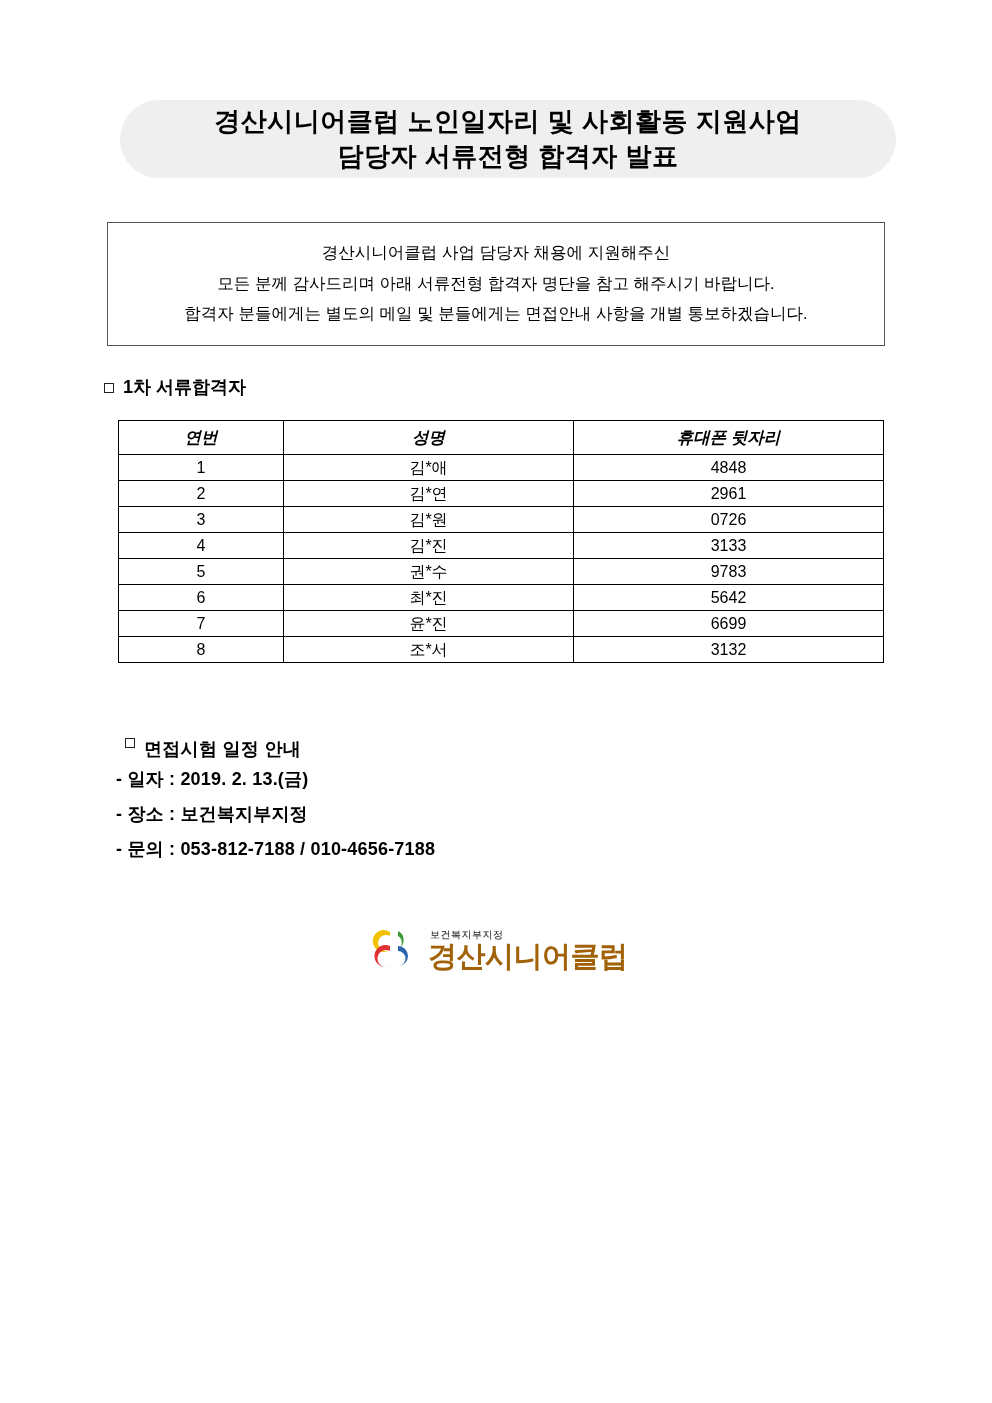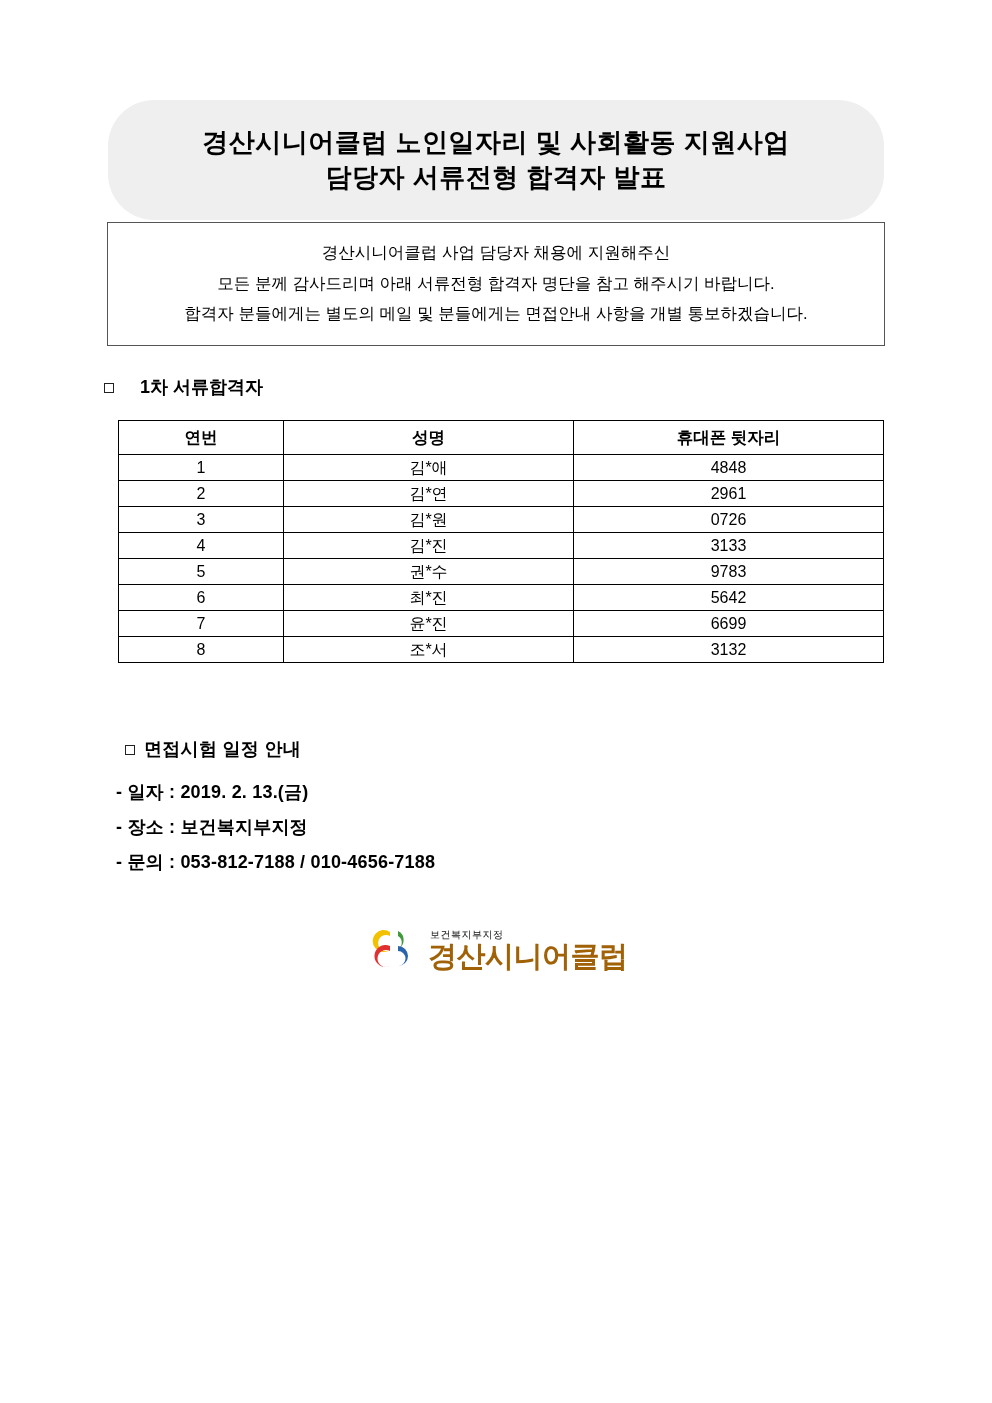"경산시니어클럽 노인일자리 및 사회활동 지원사업" .title-banner { height: 120px -> 78px; left: 108px -> 120px }
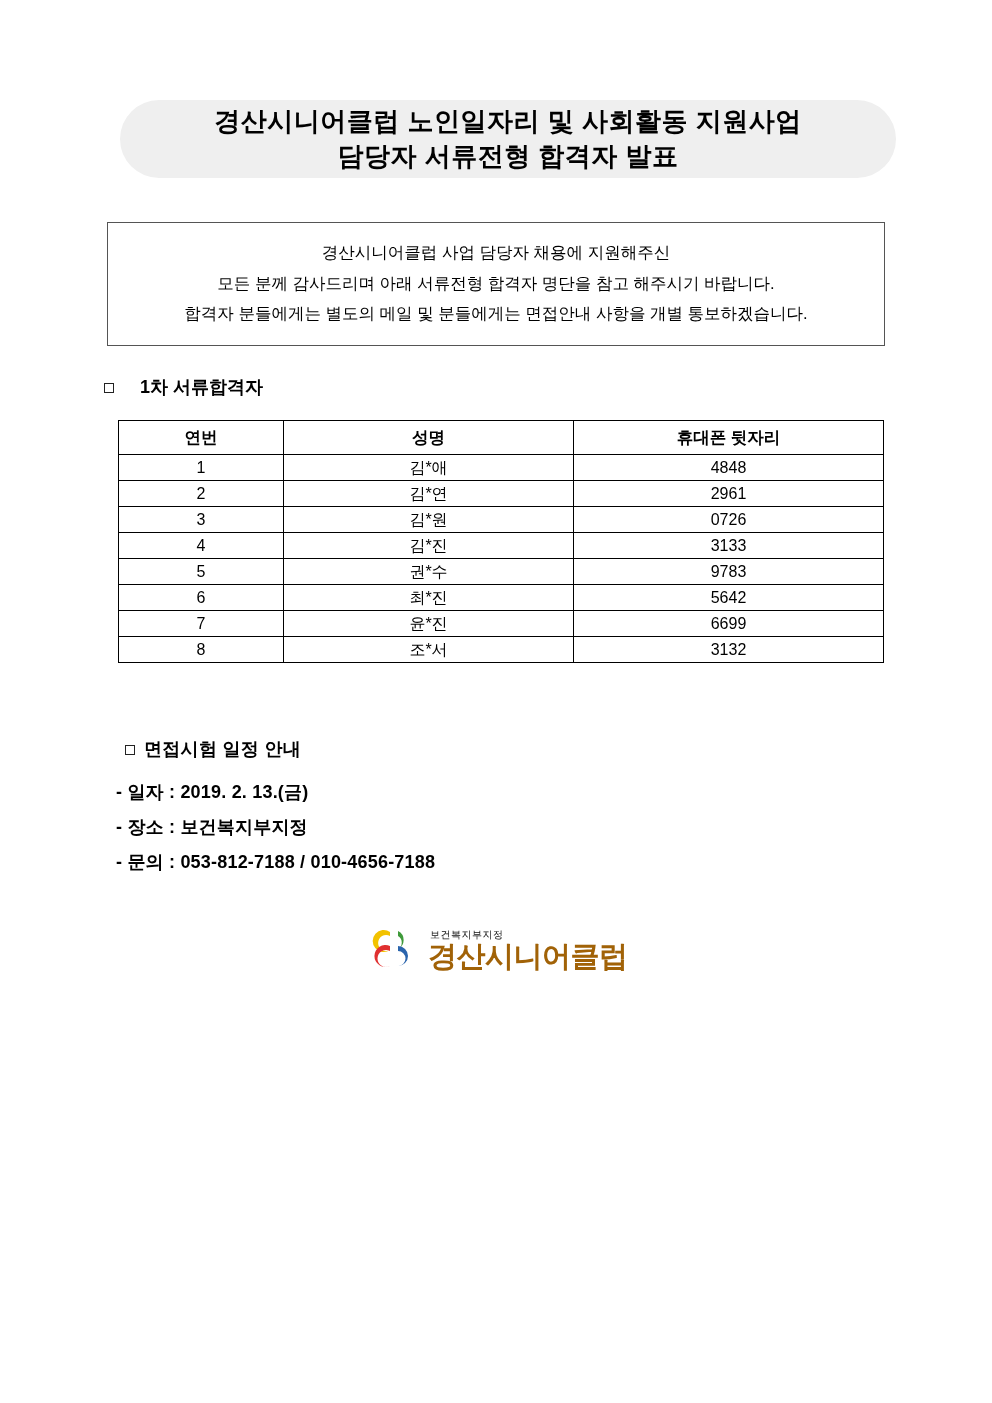"1차 서류합격자" .section-heading { gap: 26px -> 9px }
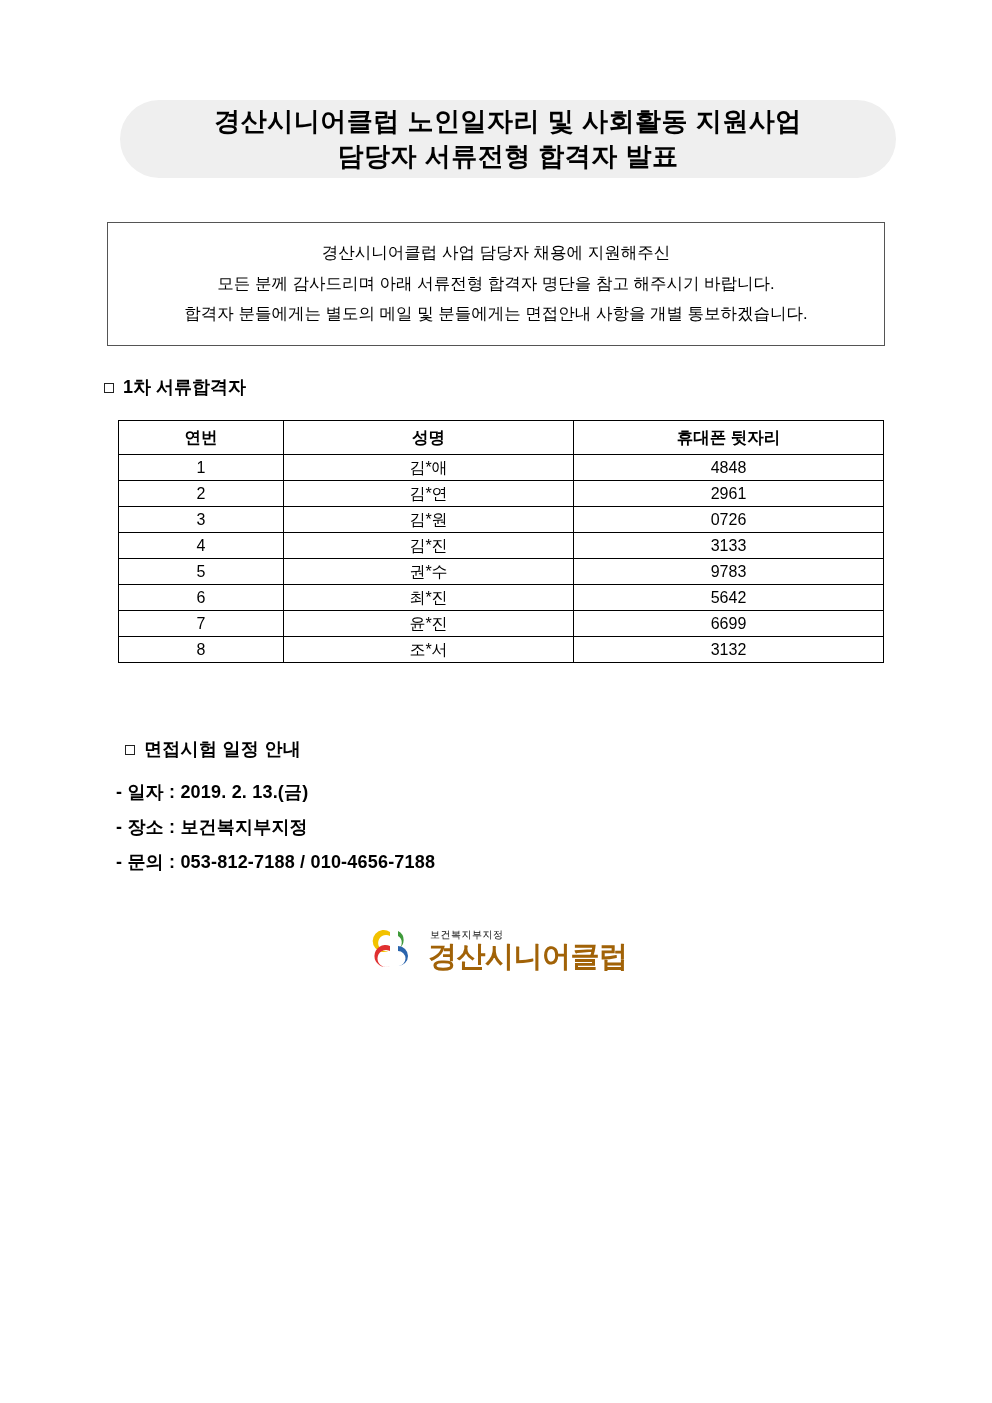"연번" table.result-table th { font-style: none -> italic }
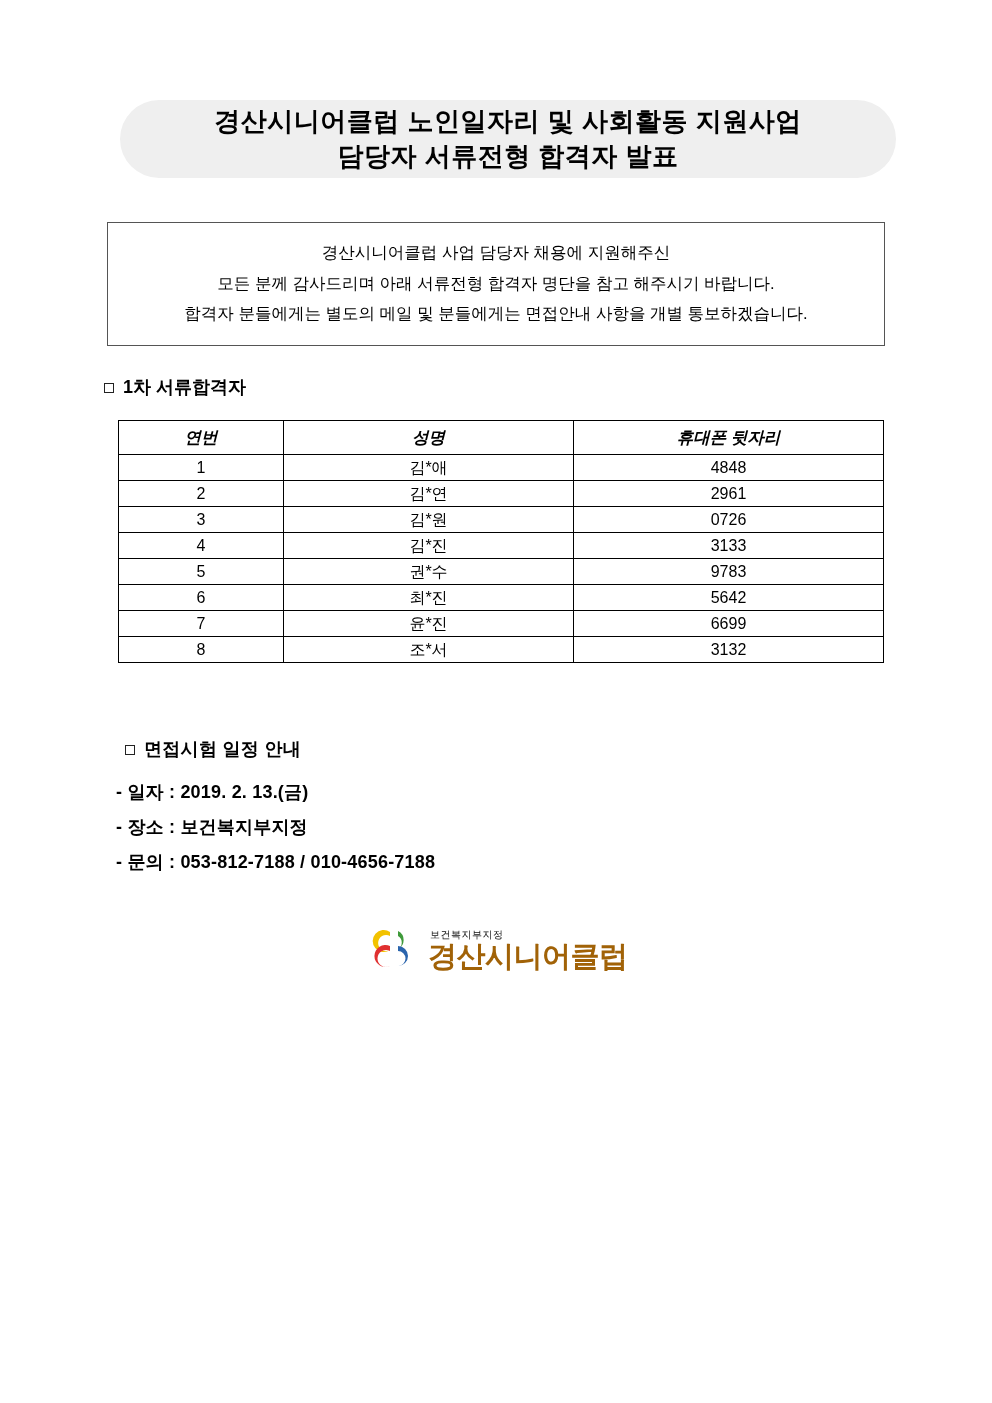"면접시험 일정 안내" .interview-heading { align-items: center -> none; margin-bottom: 14px -> 1px }
